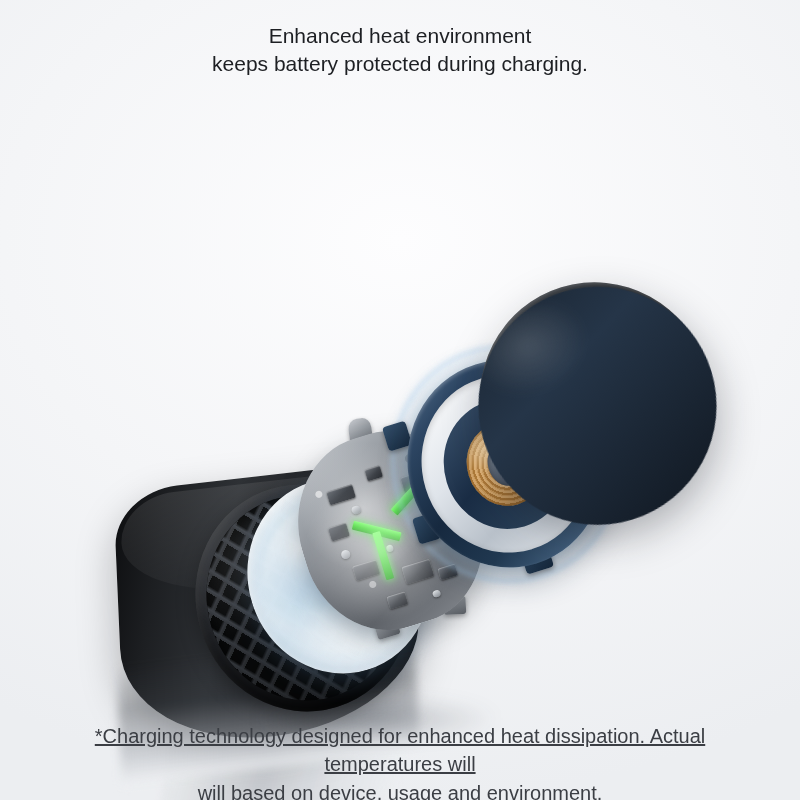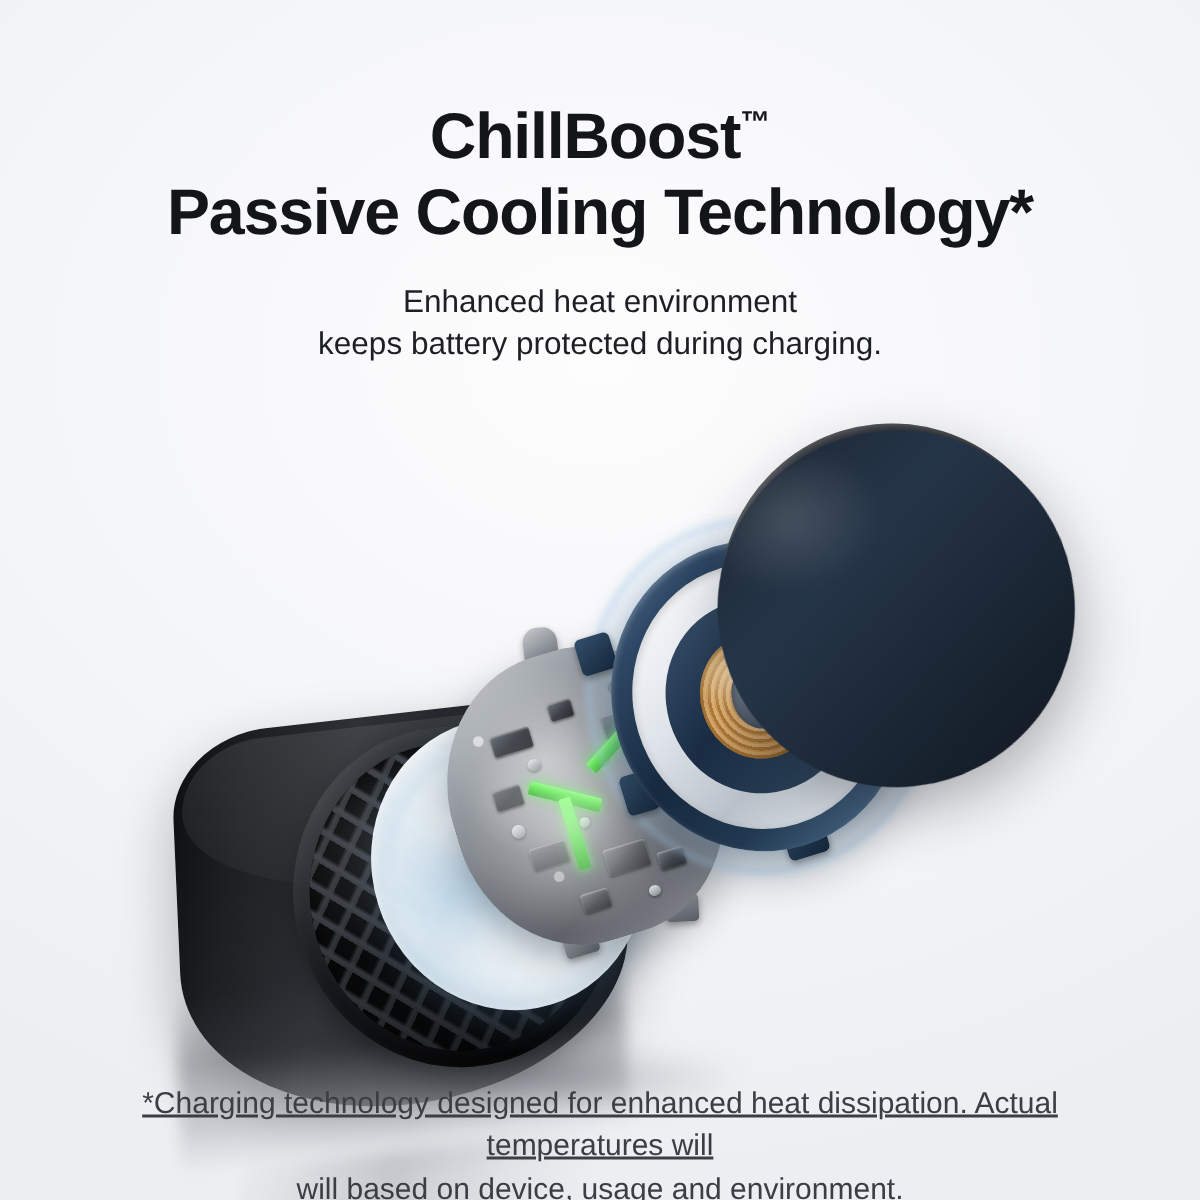"ChillBoost™" h1.headline { html: <h1> <span><span>ChillBoost</span><span>™</span></span> <span>Passive Cooling Technology*</span> </h1> -> none }
